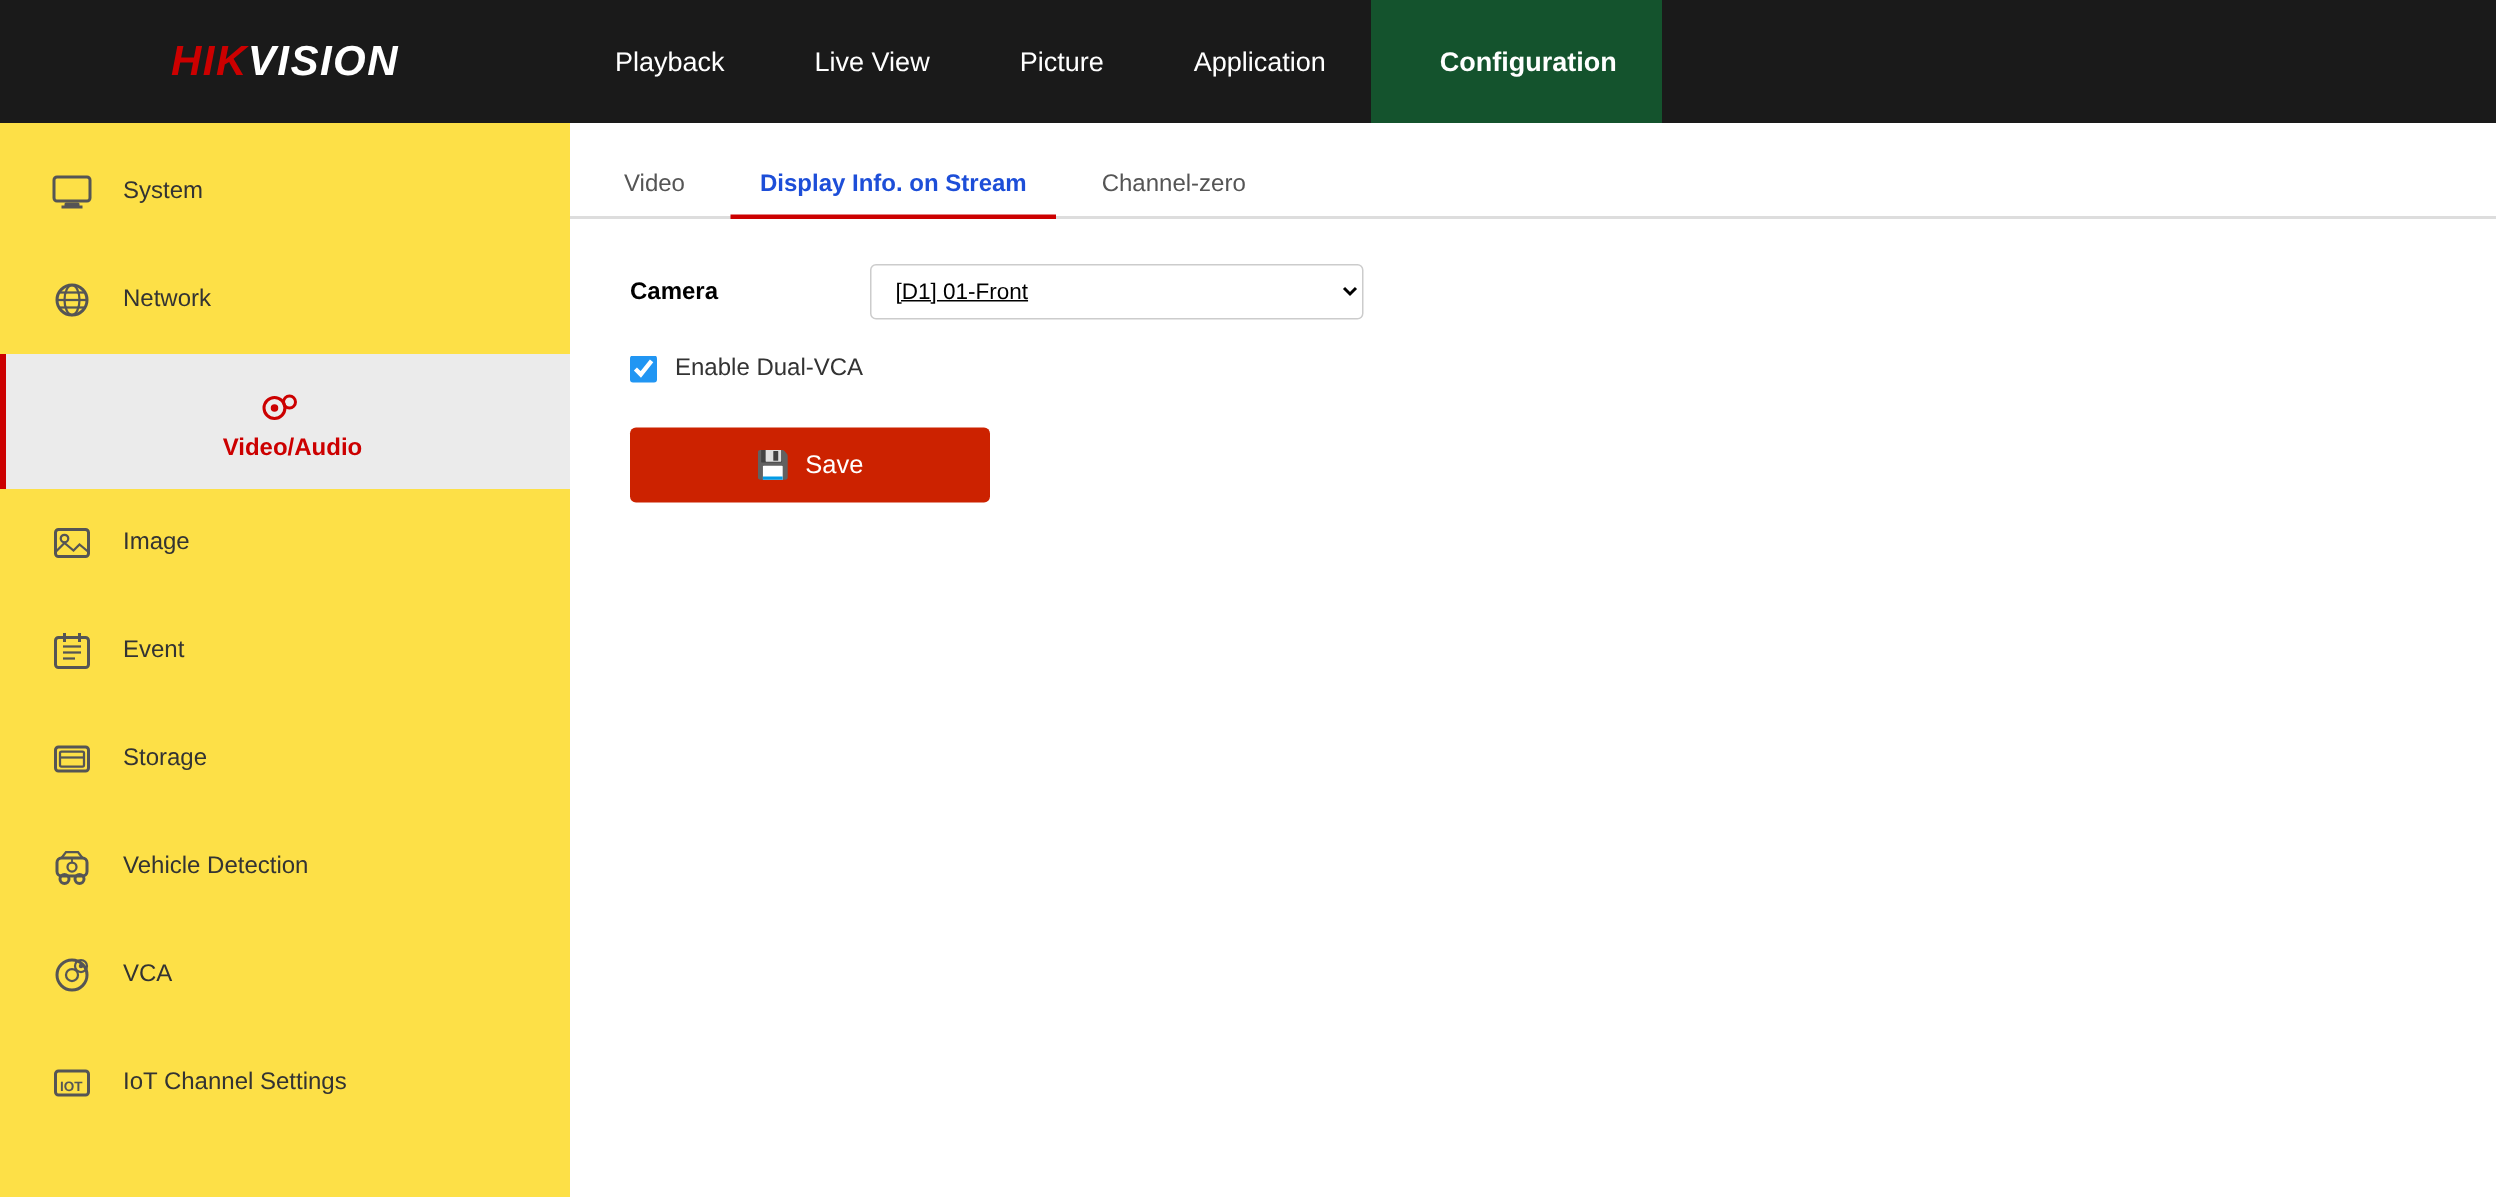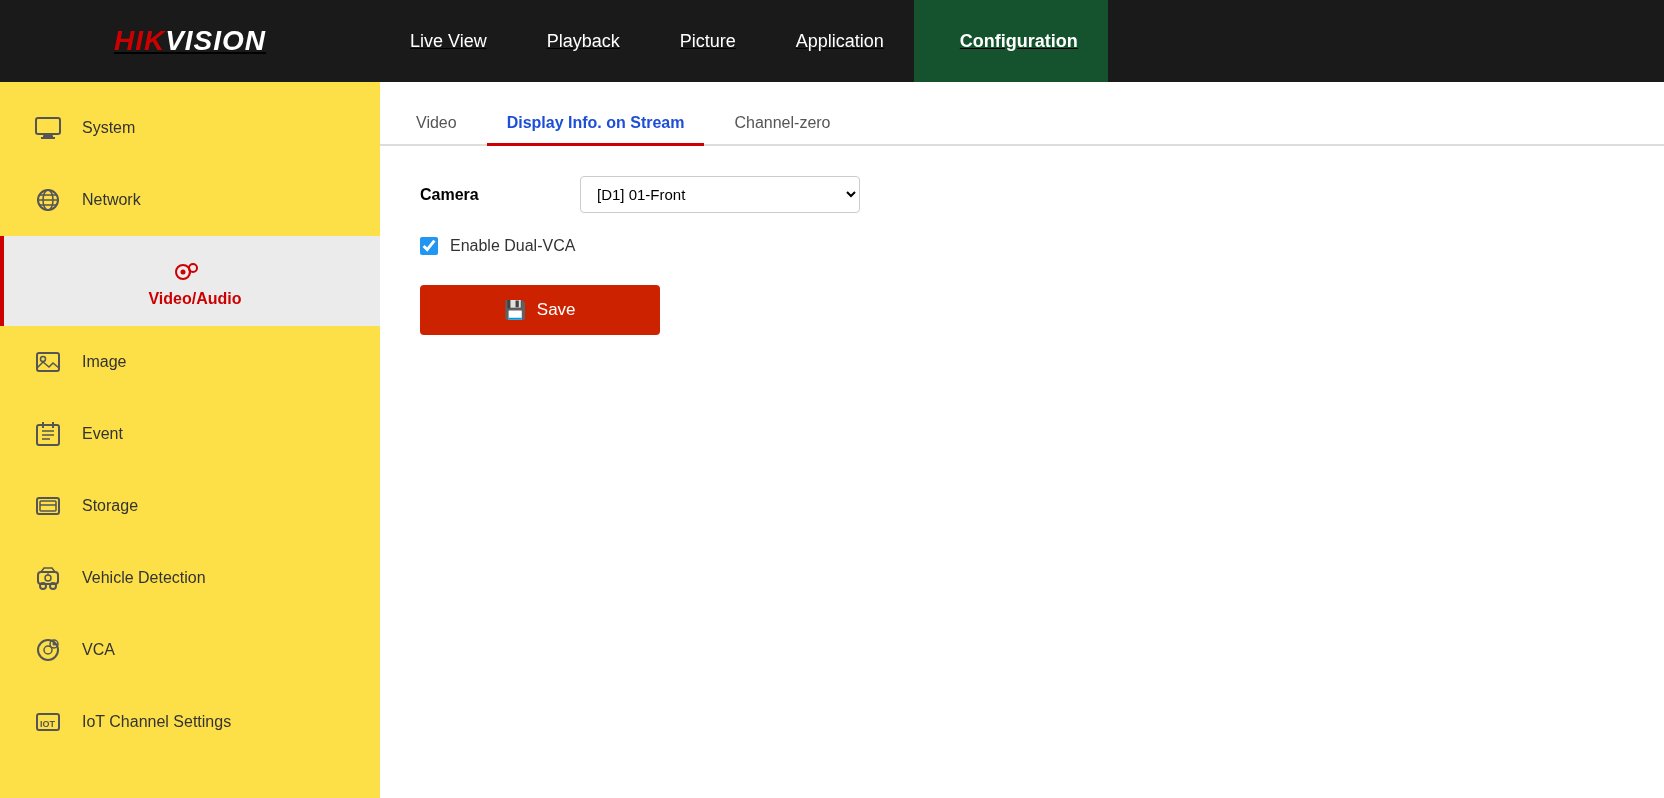"HIKVISION" .header { text-decoration: underline -> none }
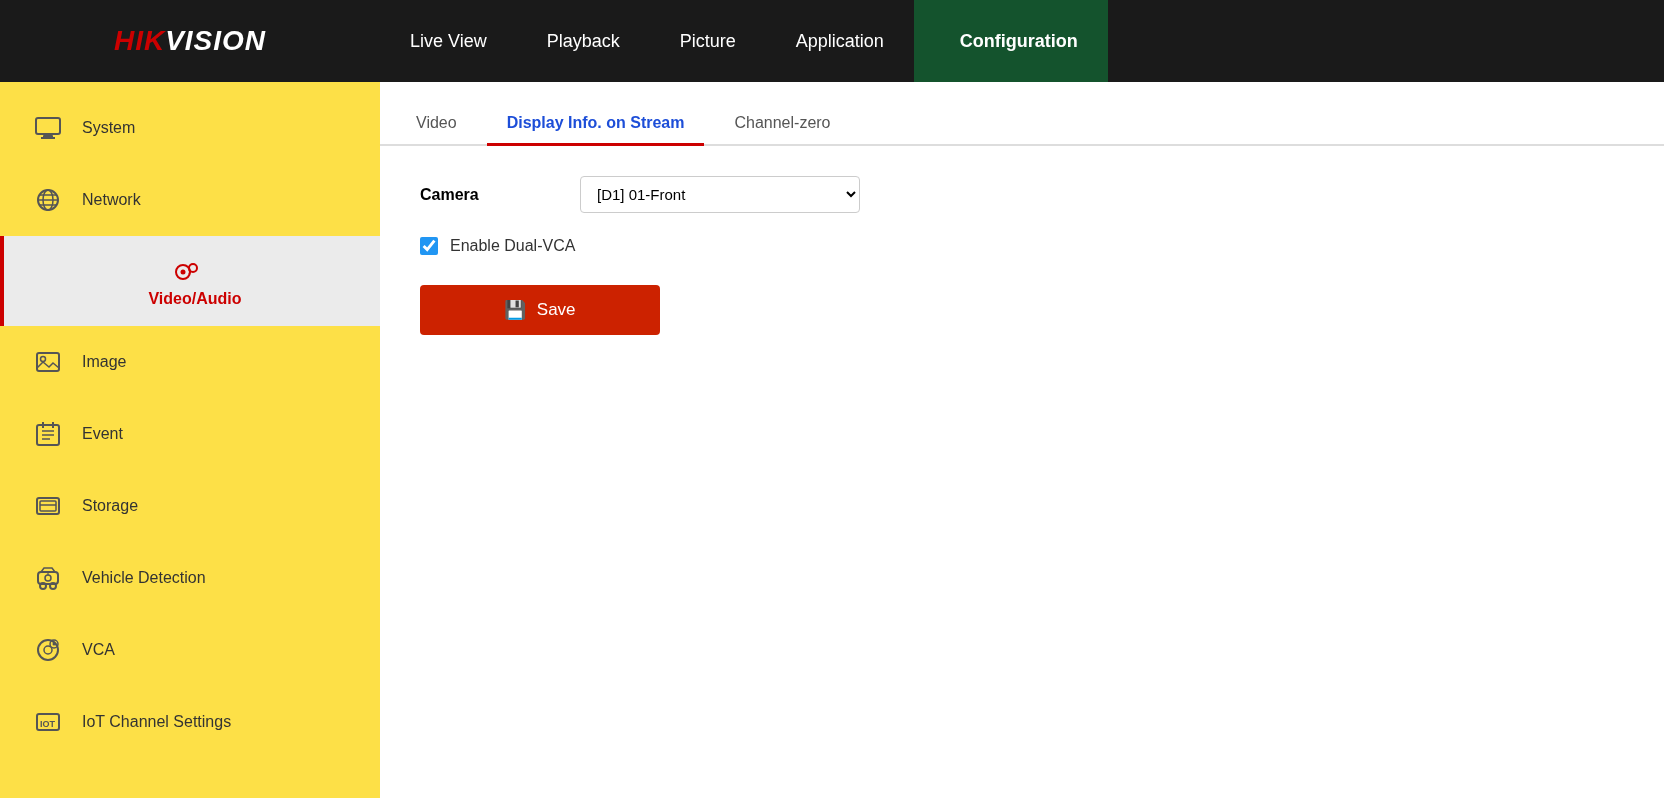"Live View" div.nav-item { order: before "Playback" -> after "Playback" }
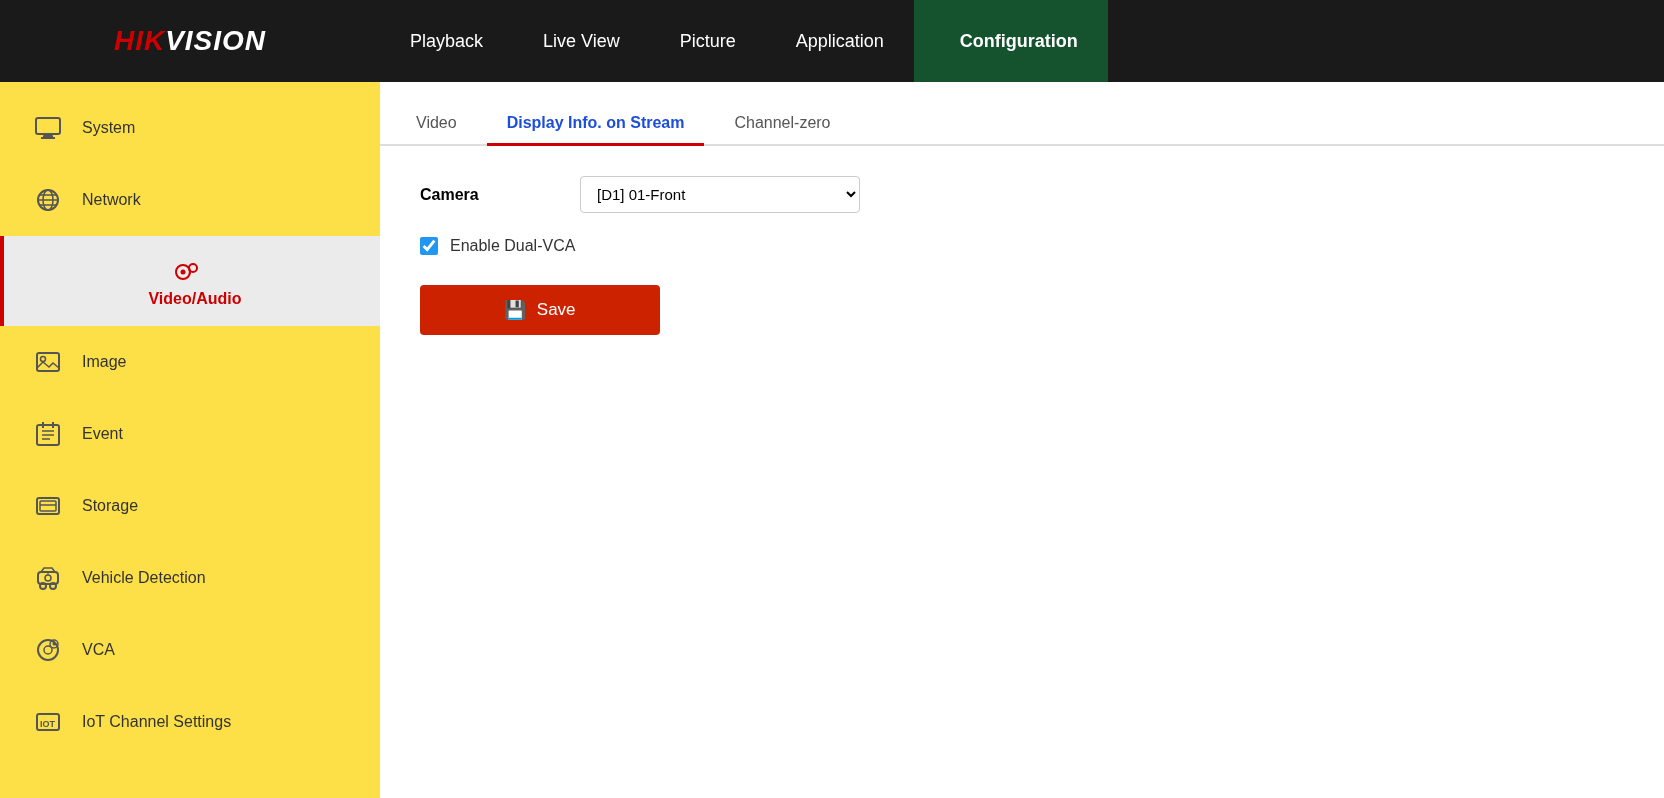"[D1] 01-Front" .camera-select { text-decoration: none -> underline; width: 280px -> 329px }
